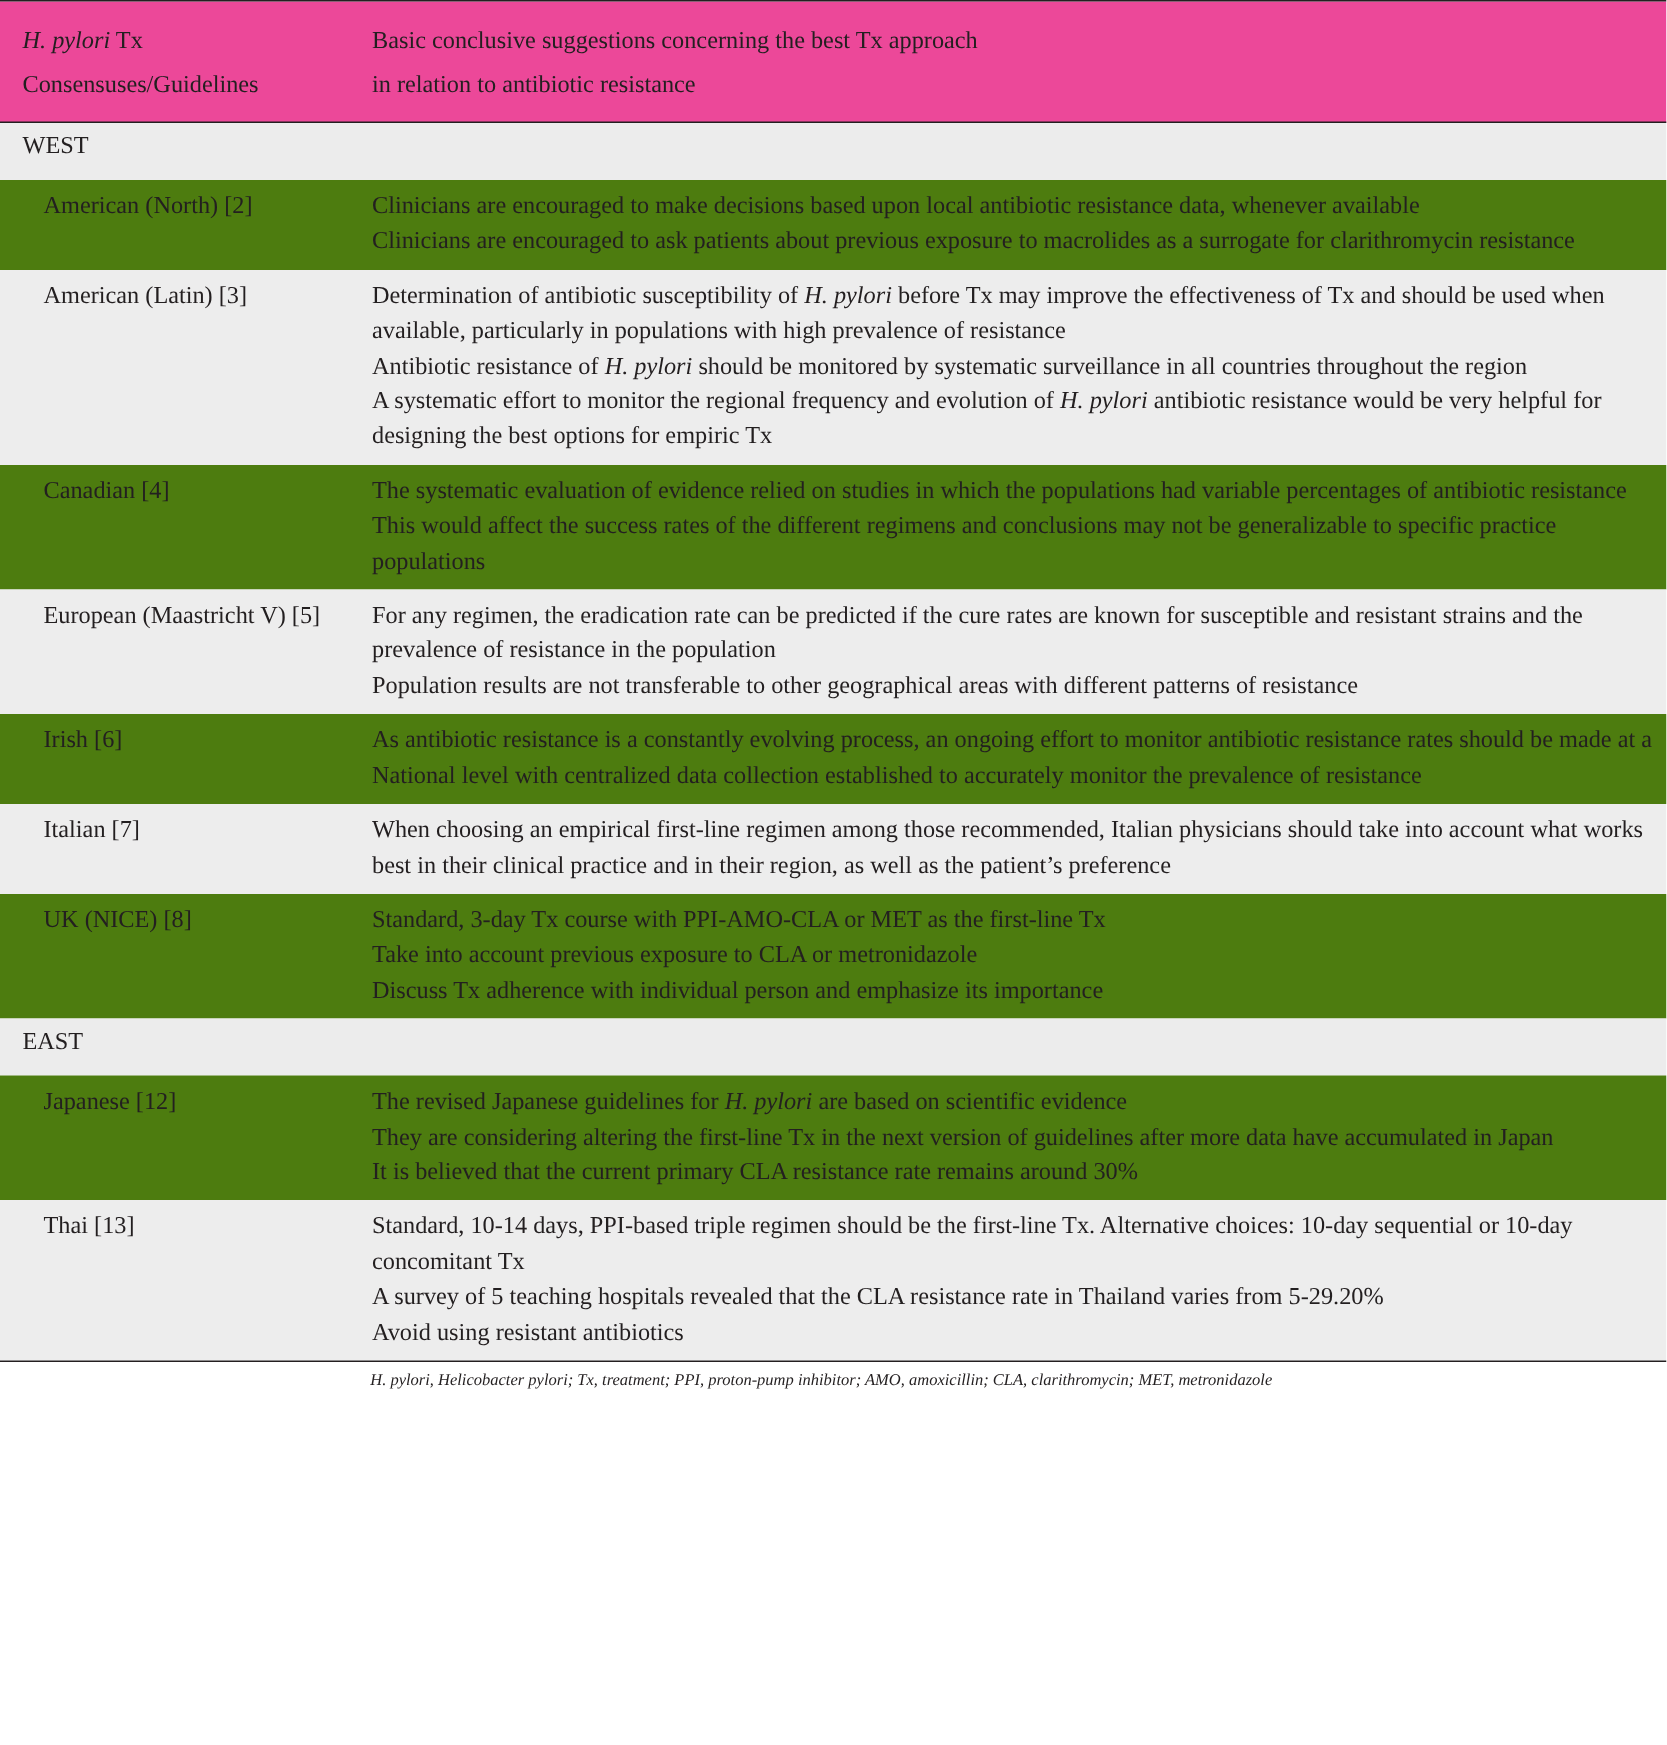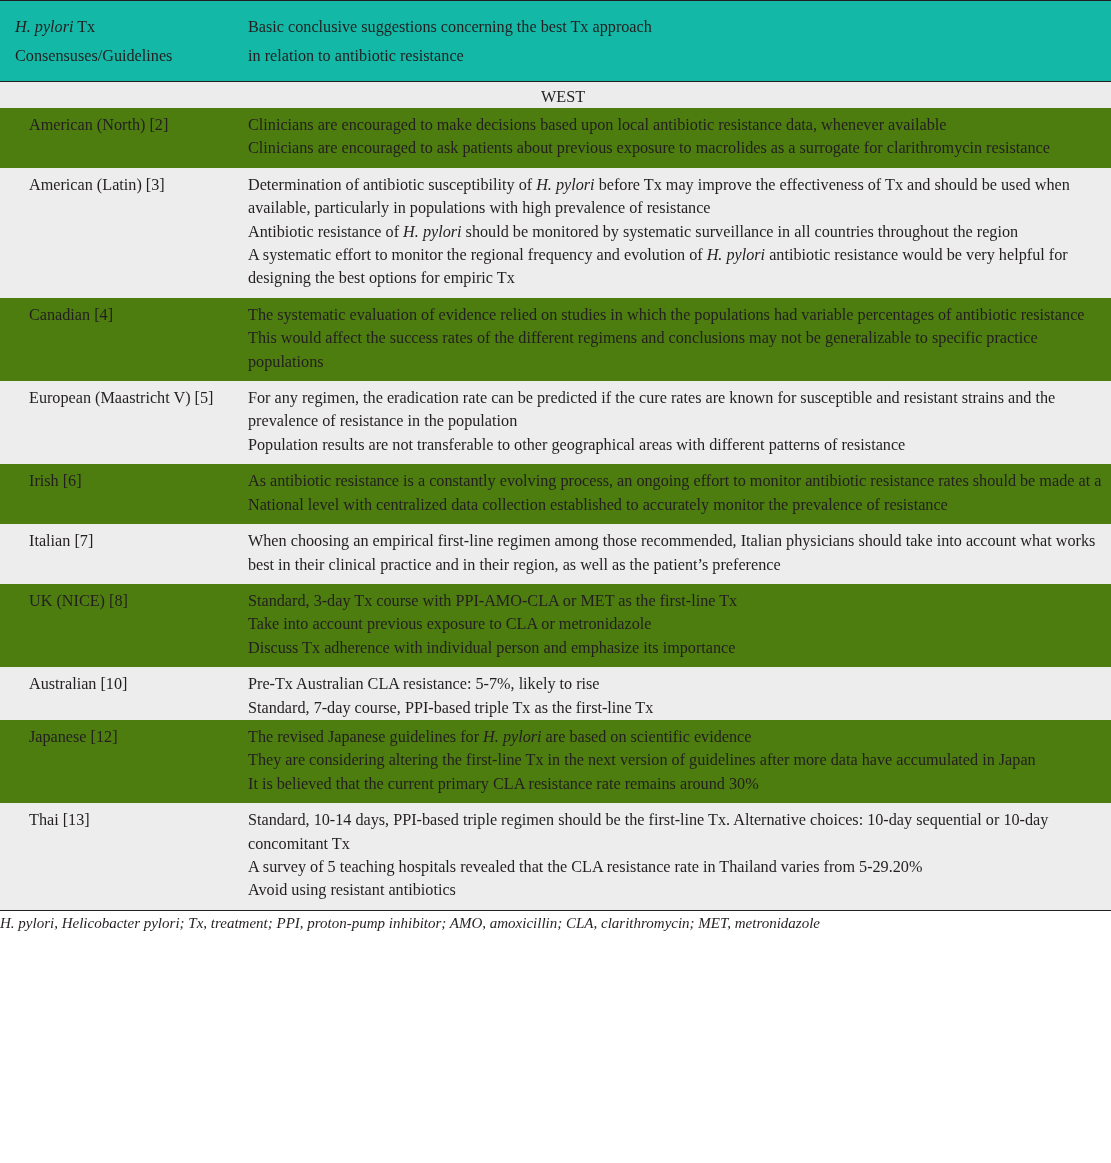"H. pylori Tx" .hdr th { background: #14b8a6 -> #ec4899 }
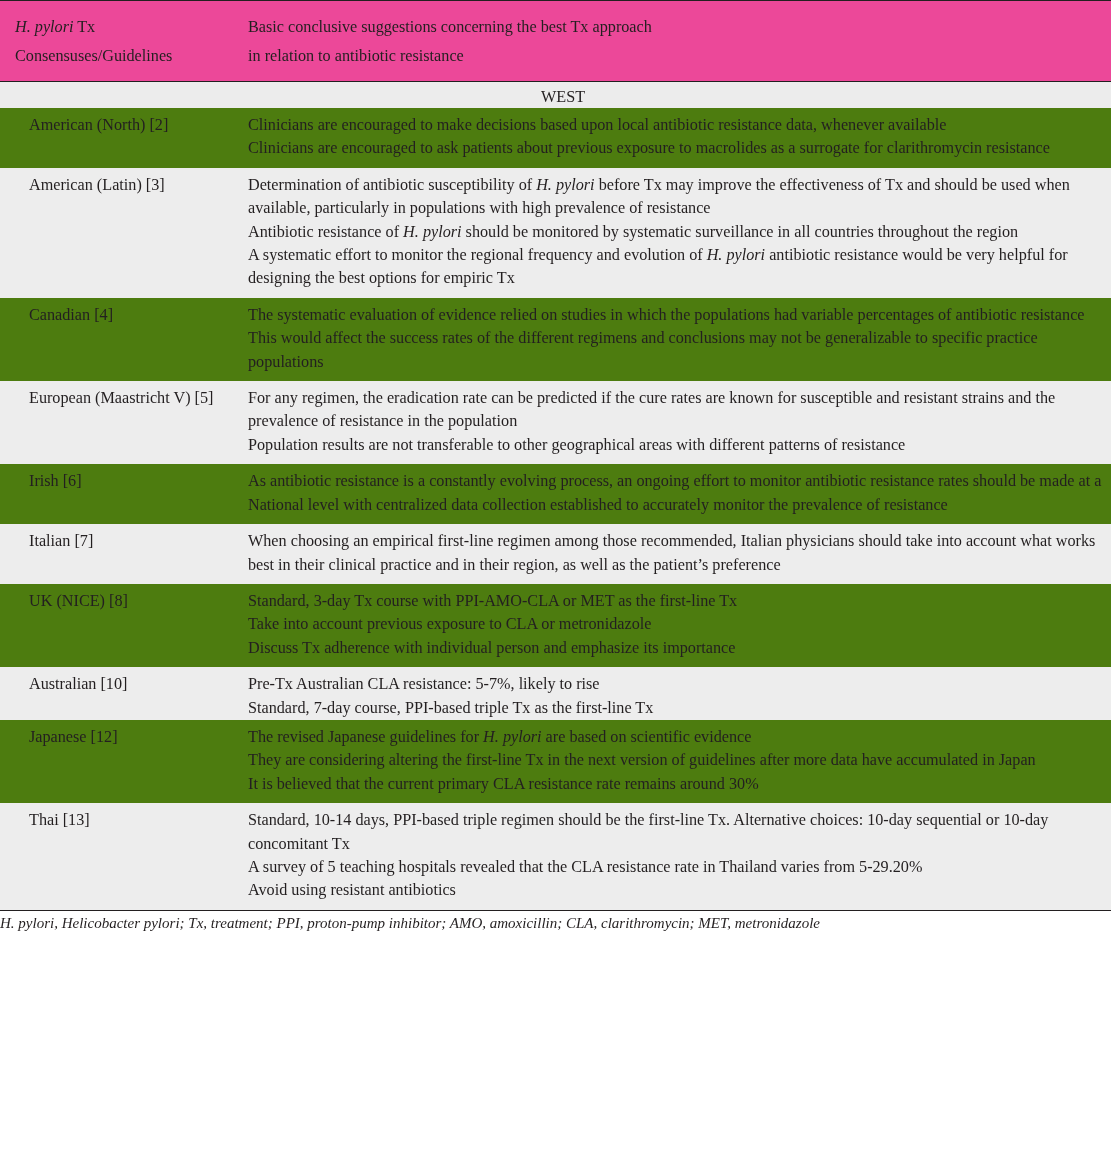"WEST" tr.section td { padding: 4px 0 0 15px -> 4px 0 12px 15px; text-align: center -> none }
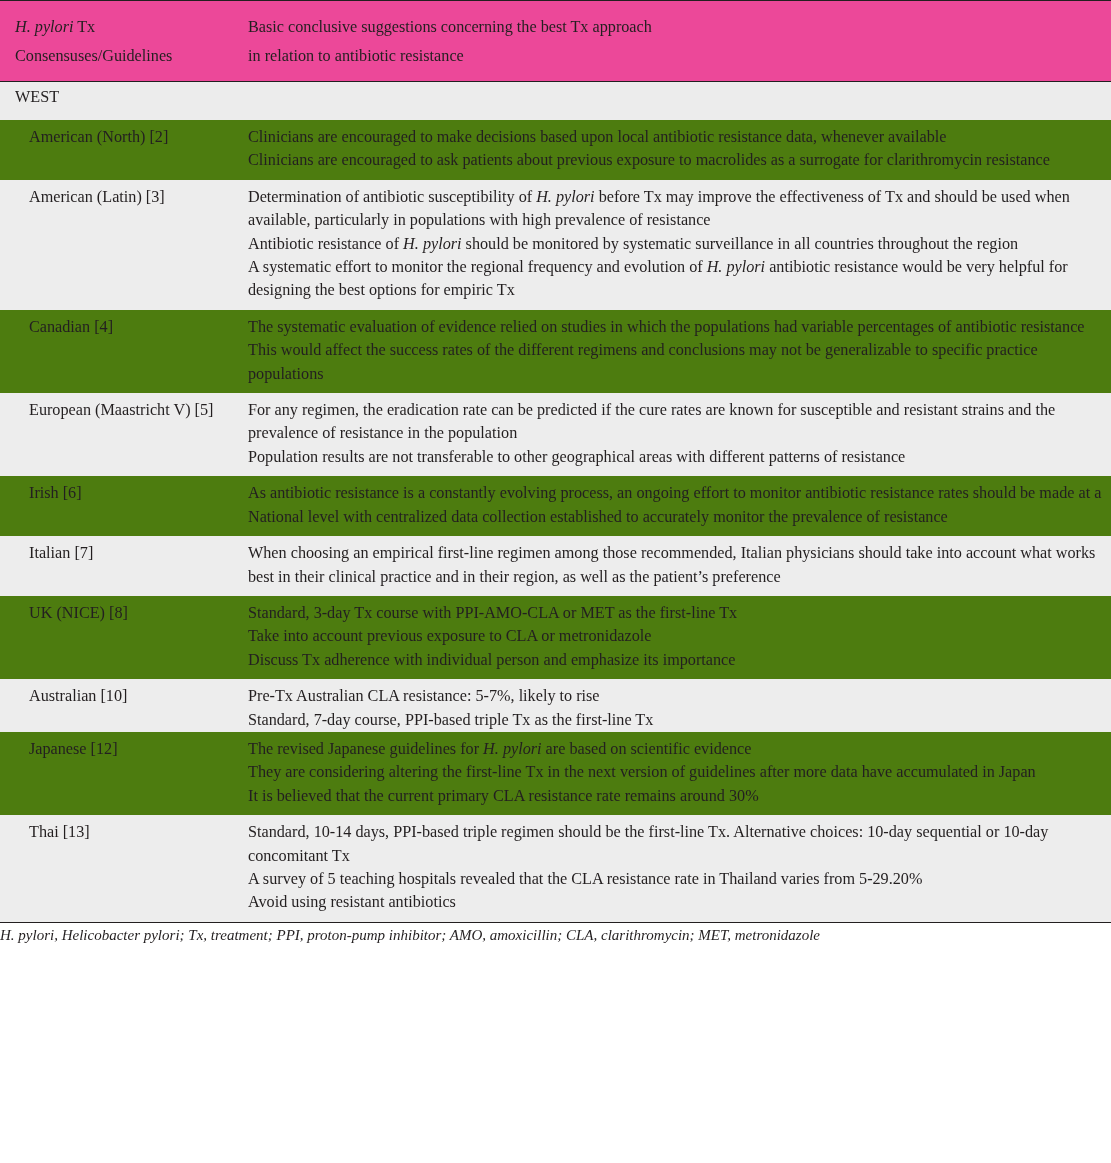"EAST" tr.section { html: none -> <tr> <td>EAST</td> </tr> }
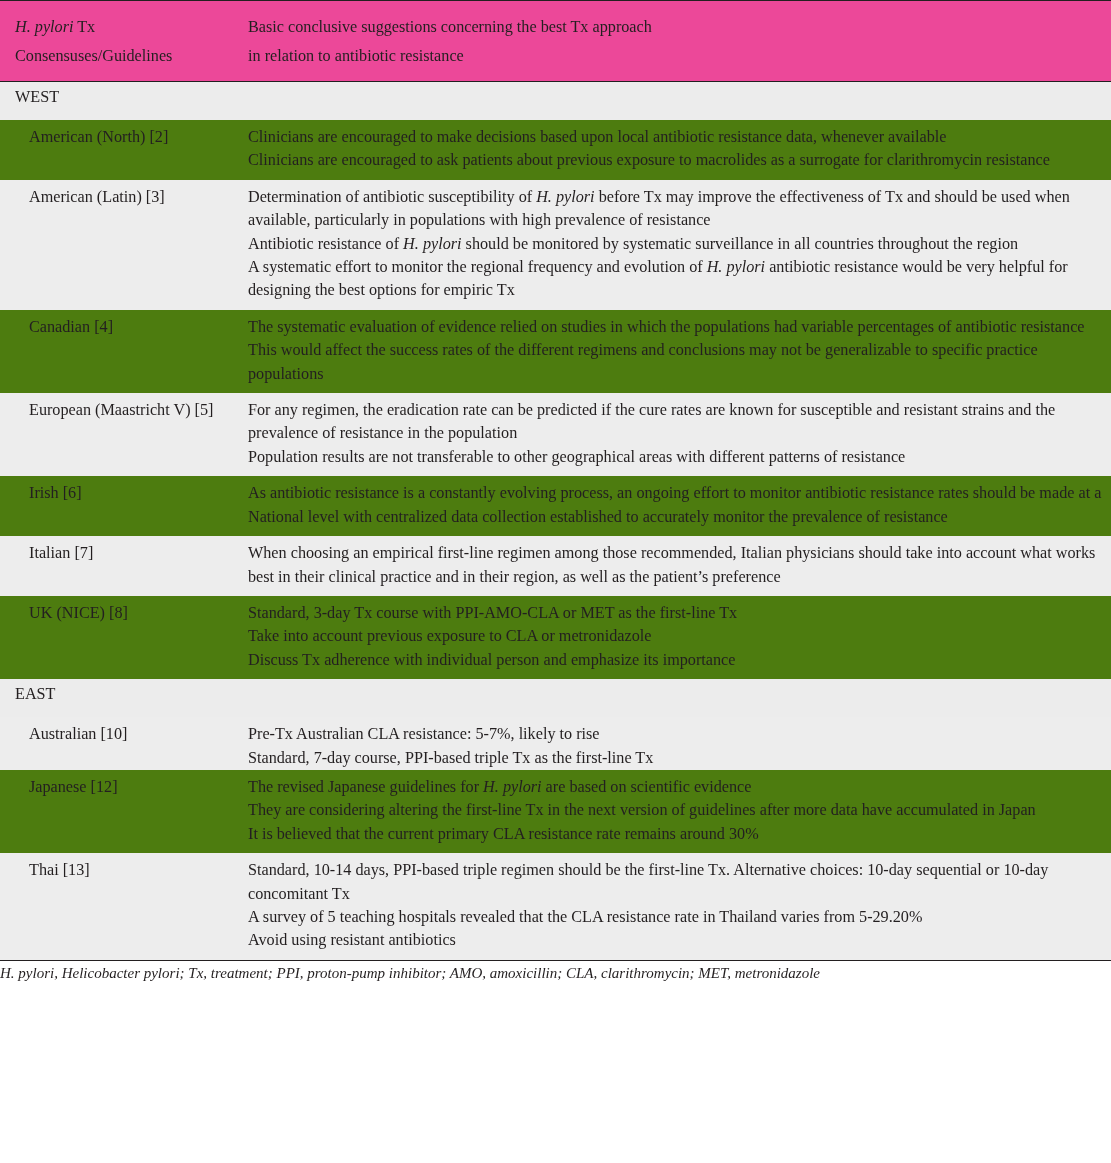"Australian [10]" tr.row { html: <tr> <td>Australian [10]</td> <td> <span>Pre-Tx Australian CLA resistance: 5-7%, likely to rise</span> <span>Standard, 7-day course, PPI-based triple Tx as the first-line Tx</span> </td> </tr> -> none }
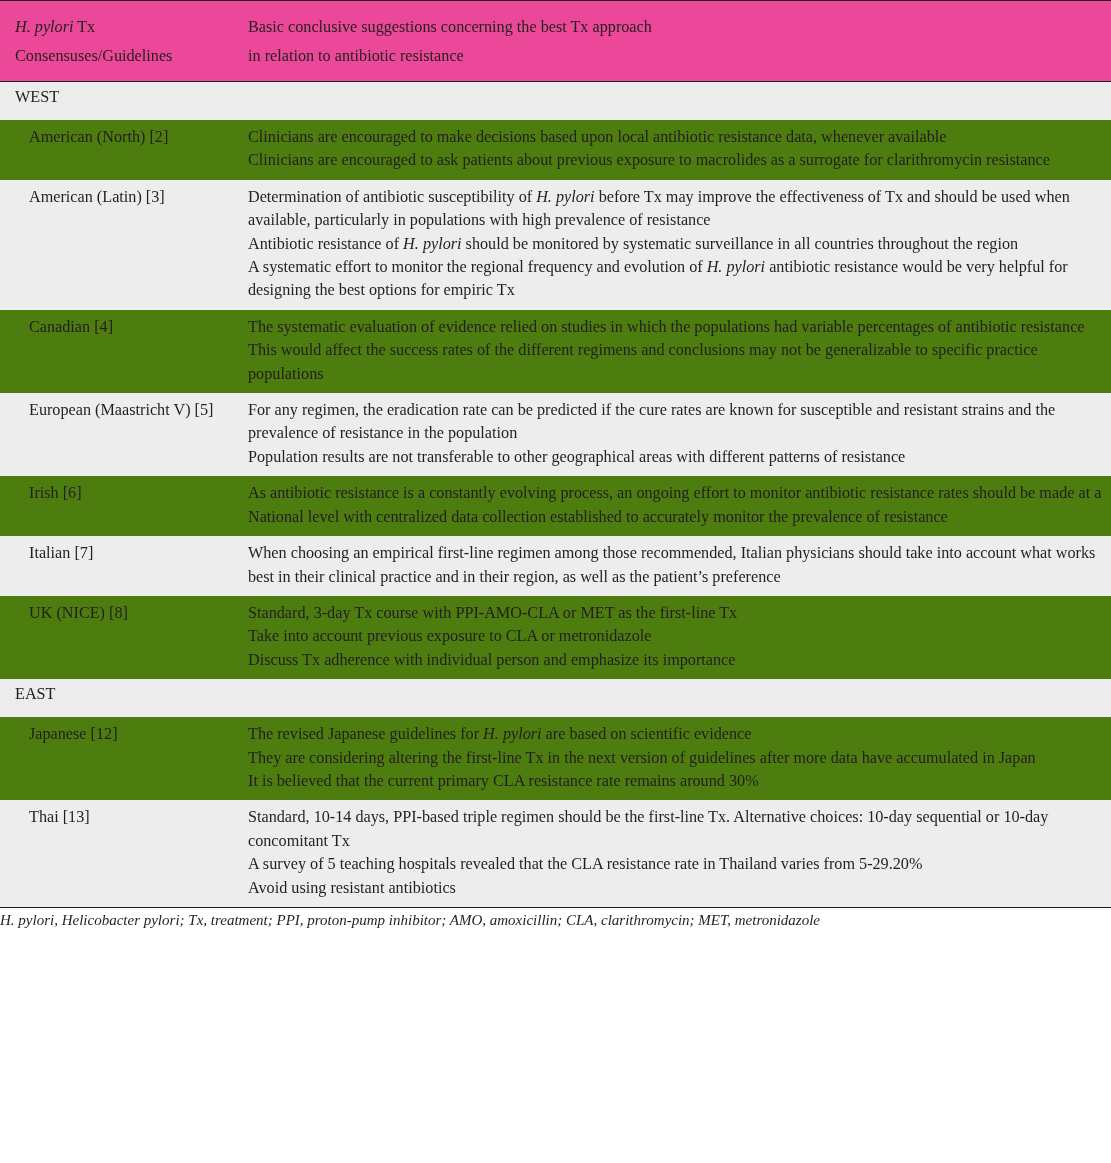"H. pylori, Helicobacter pylori; Tx," .foot { font-size: 15px -> 11px; text-align: none -> center }
